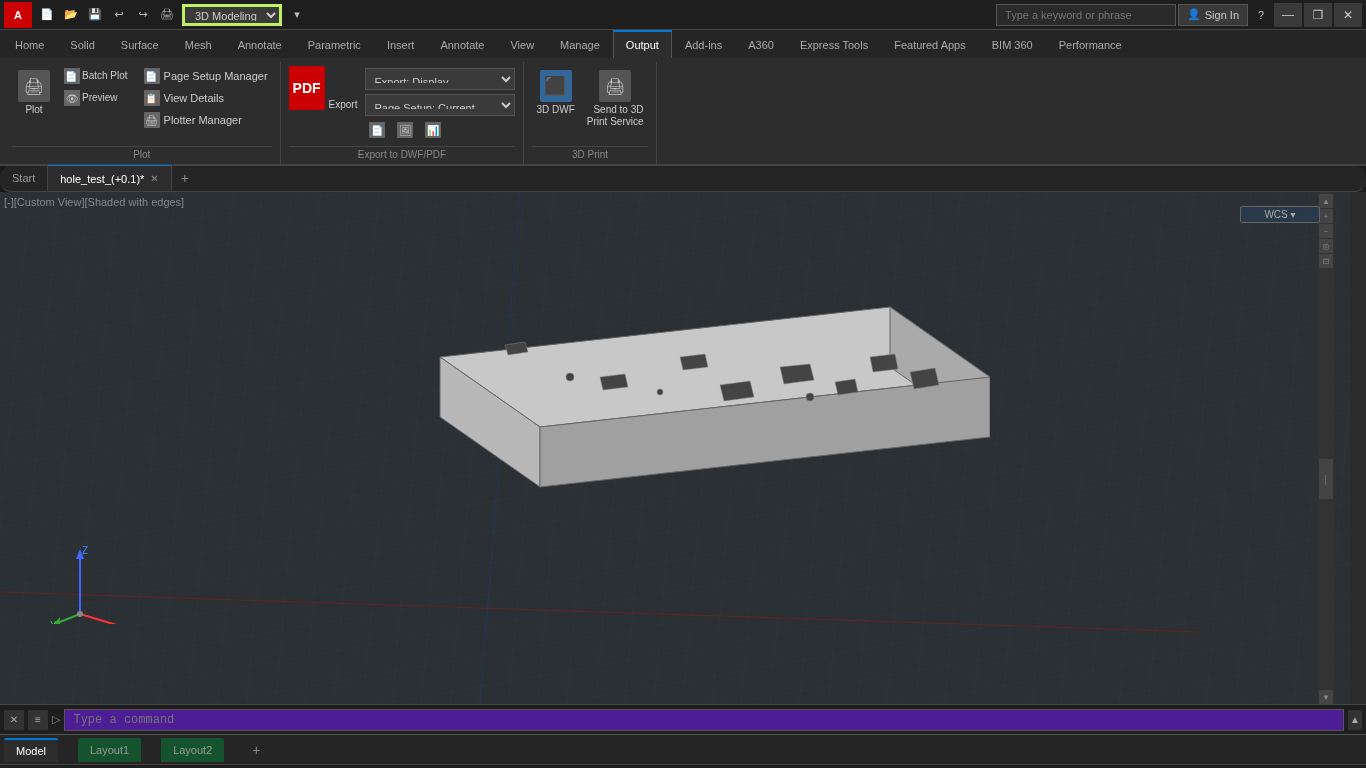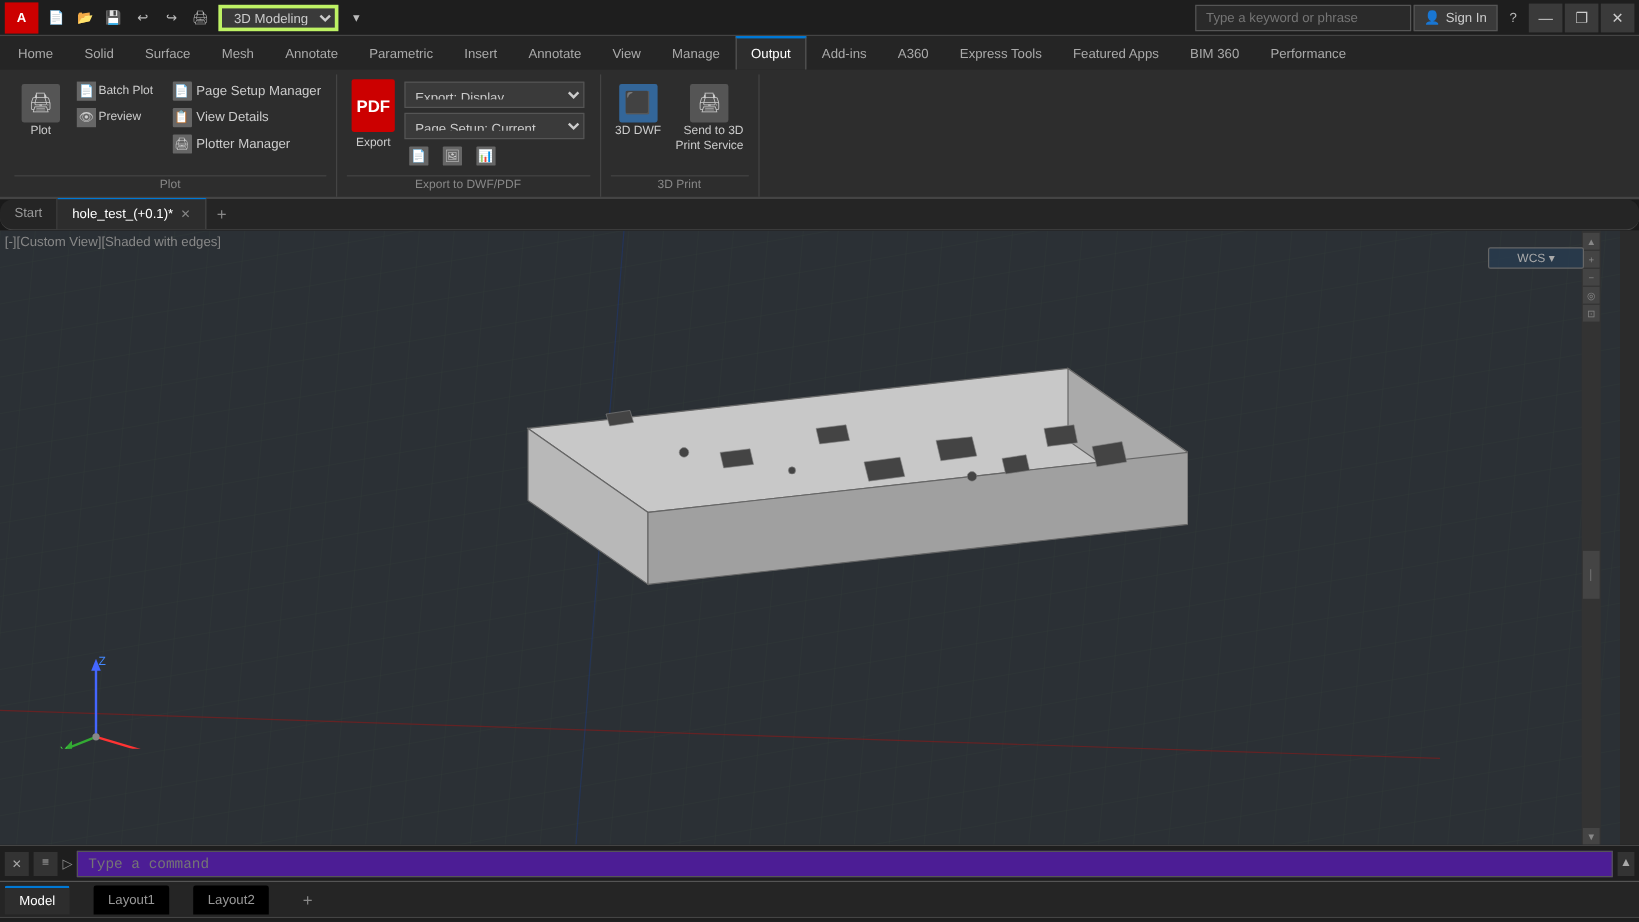"PDF" div { align-items: center -> flex-end; flex-direction: column -> row }
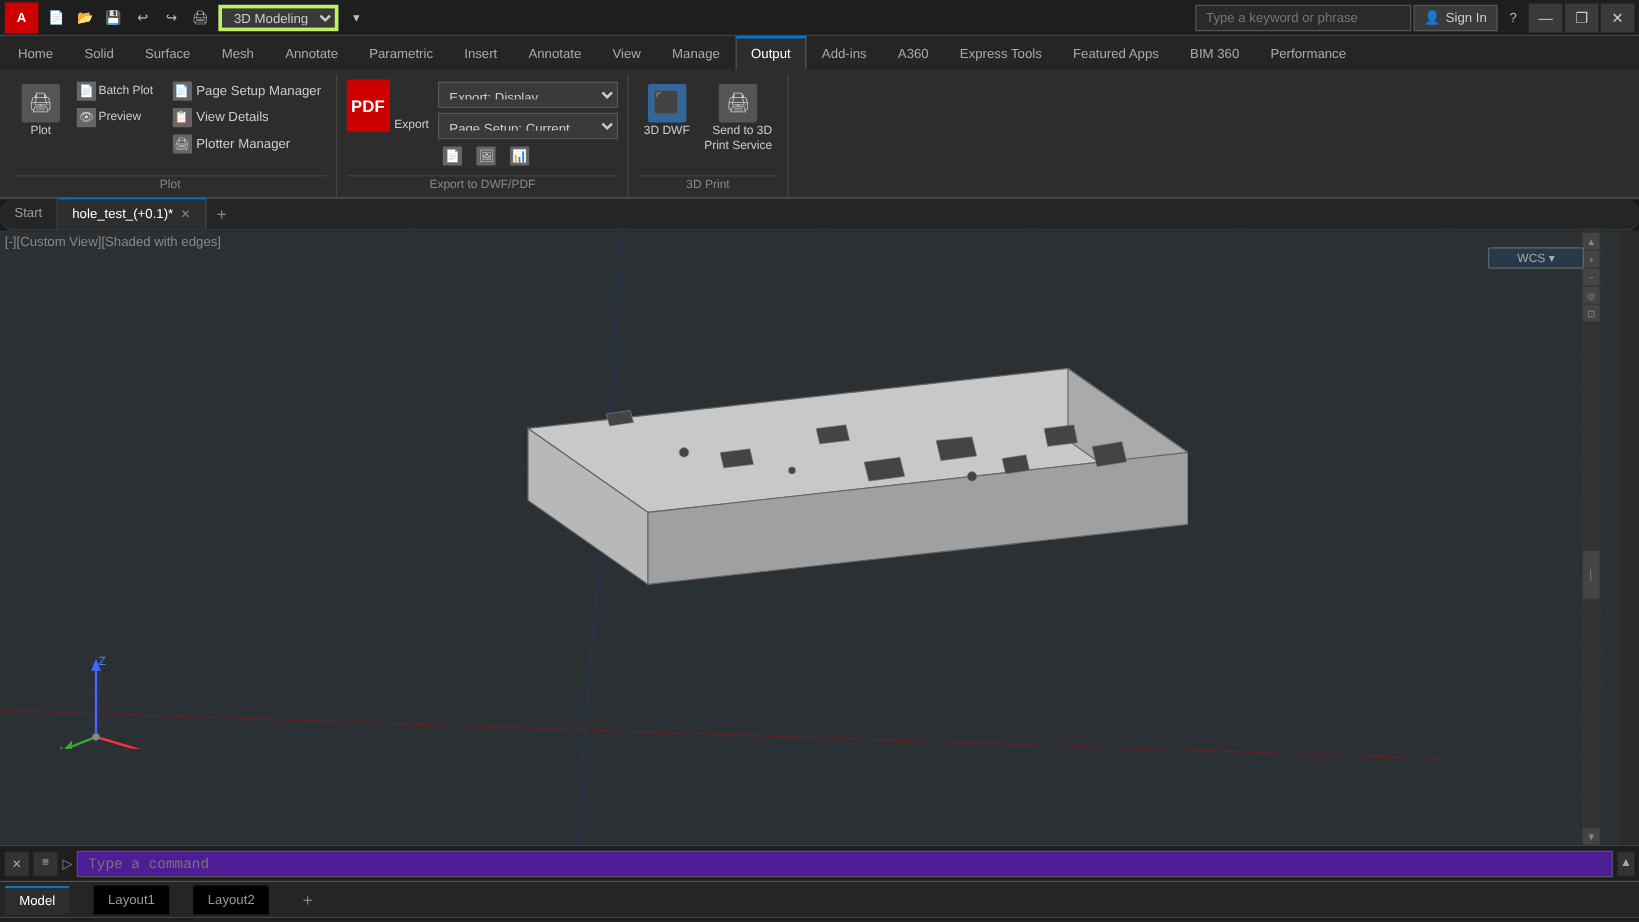"Layout1" .layout-tab { background: #000000 -> #14532d }
